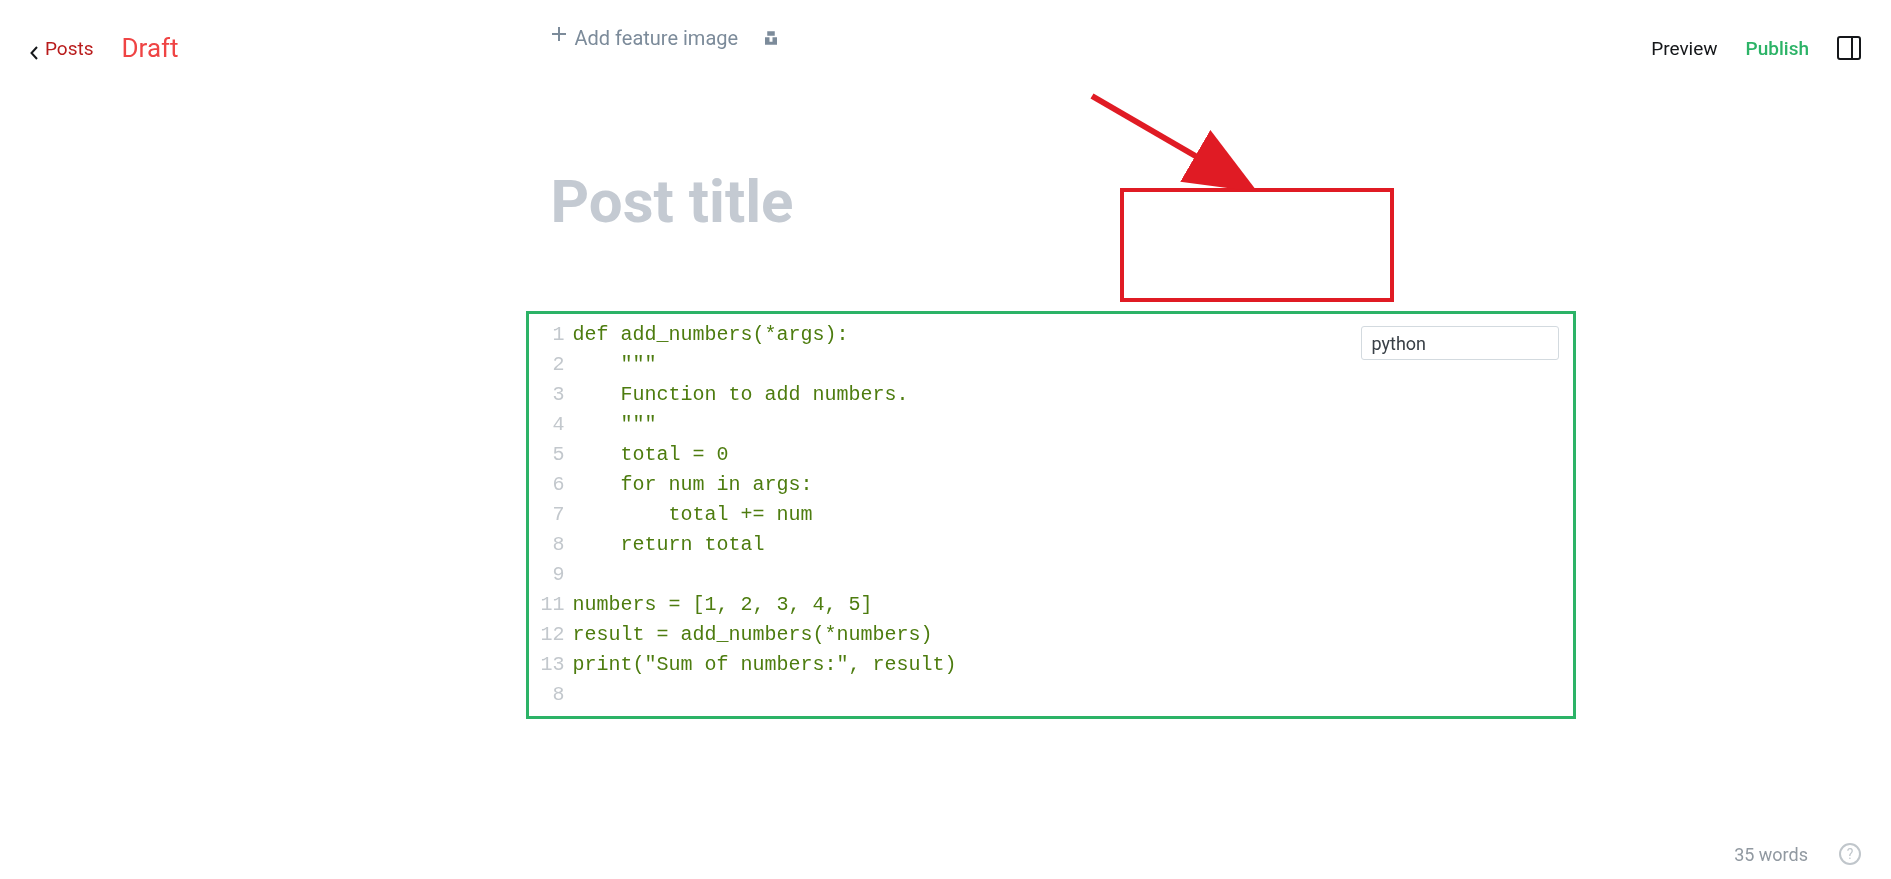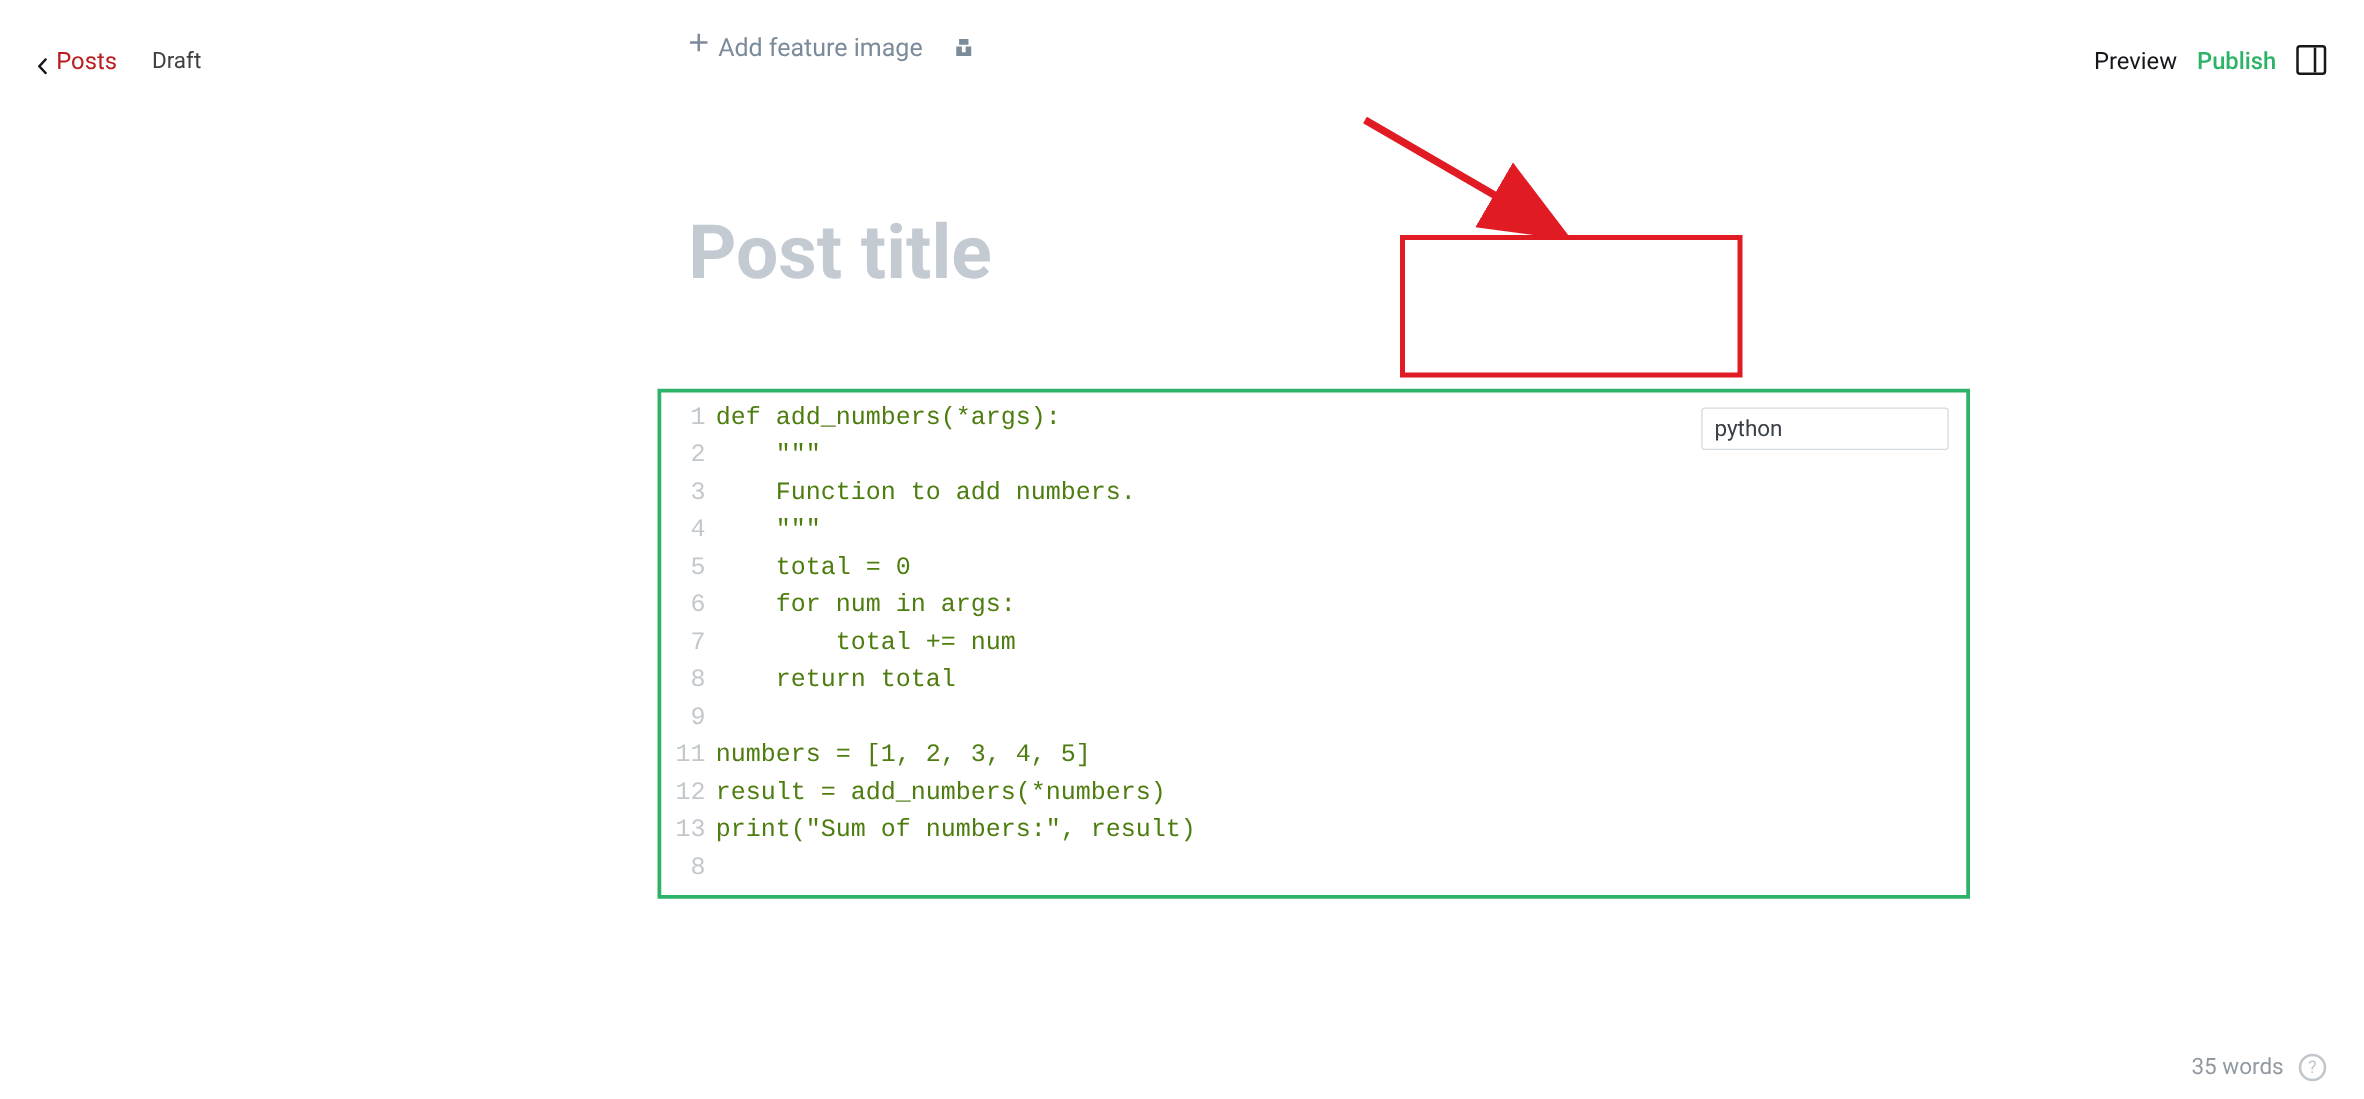"Draft" .draft-label { color: #404040 -> #ef4444; font-size: 18px -> 26px }
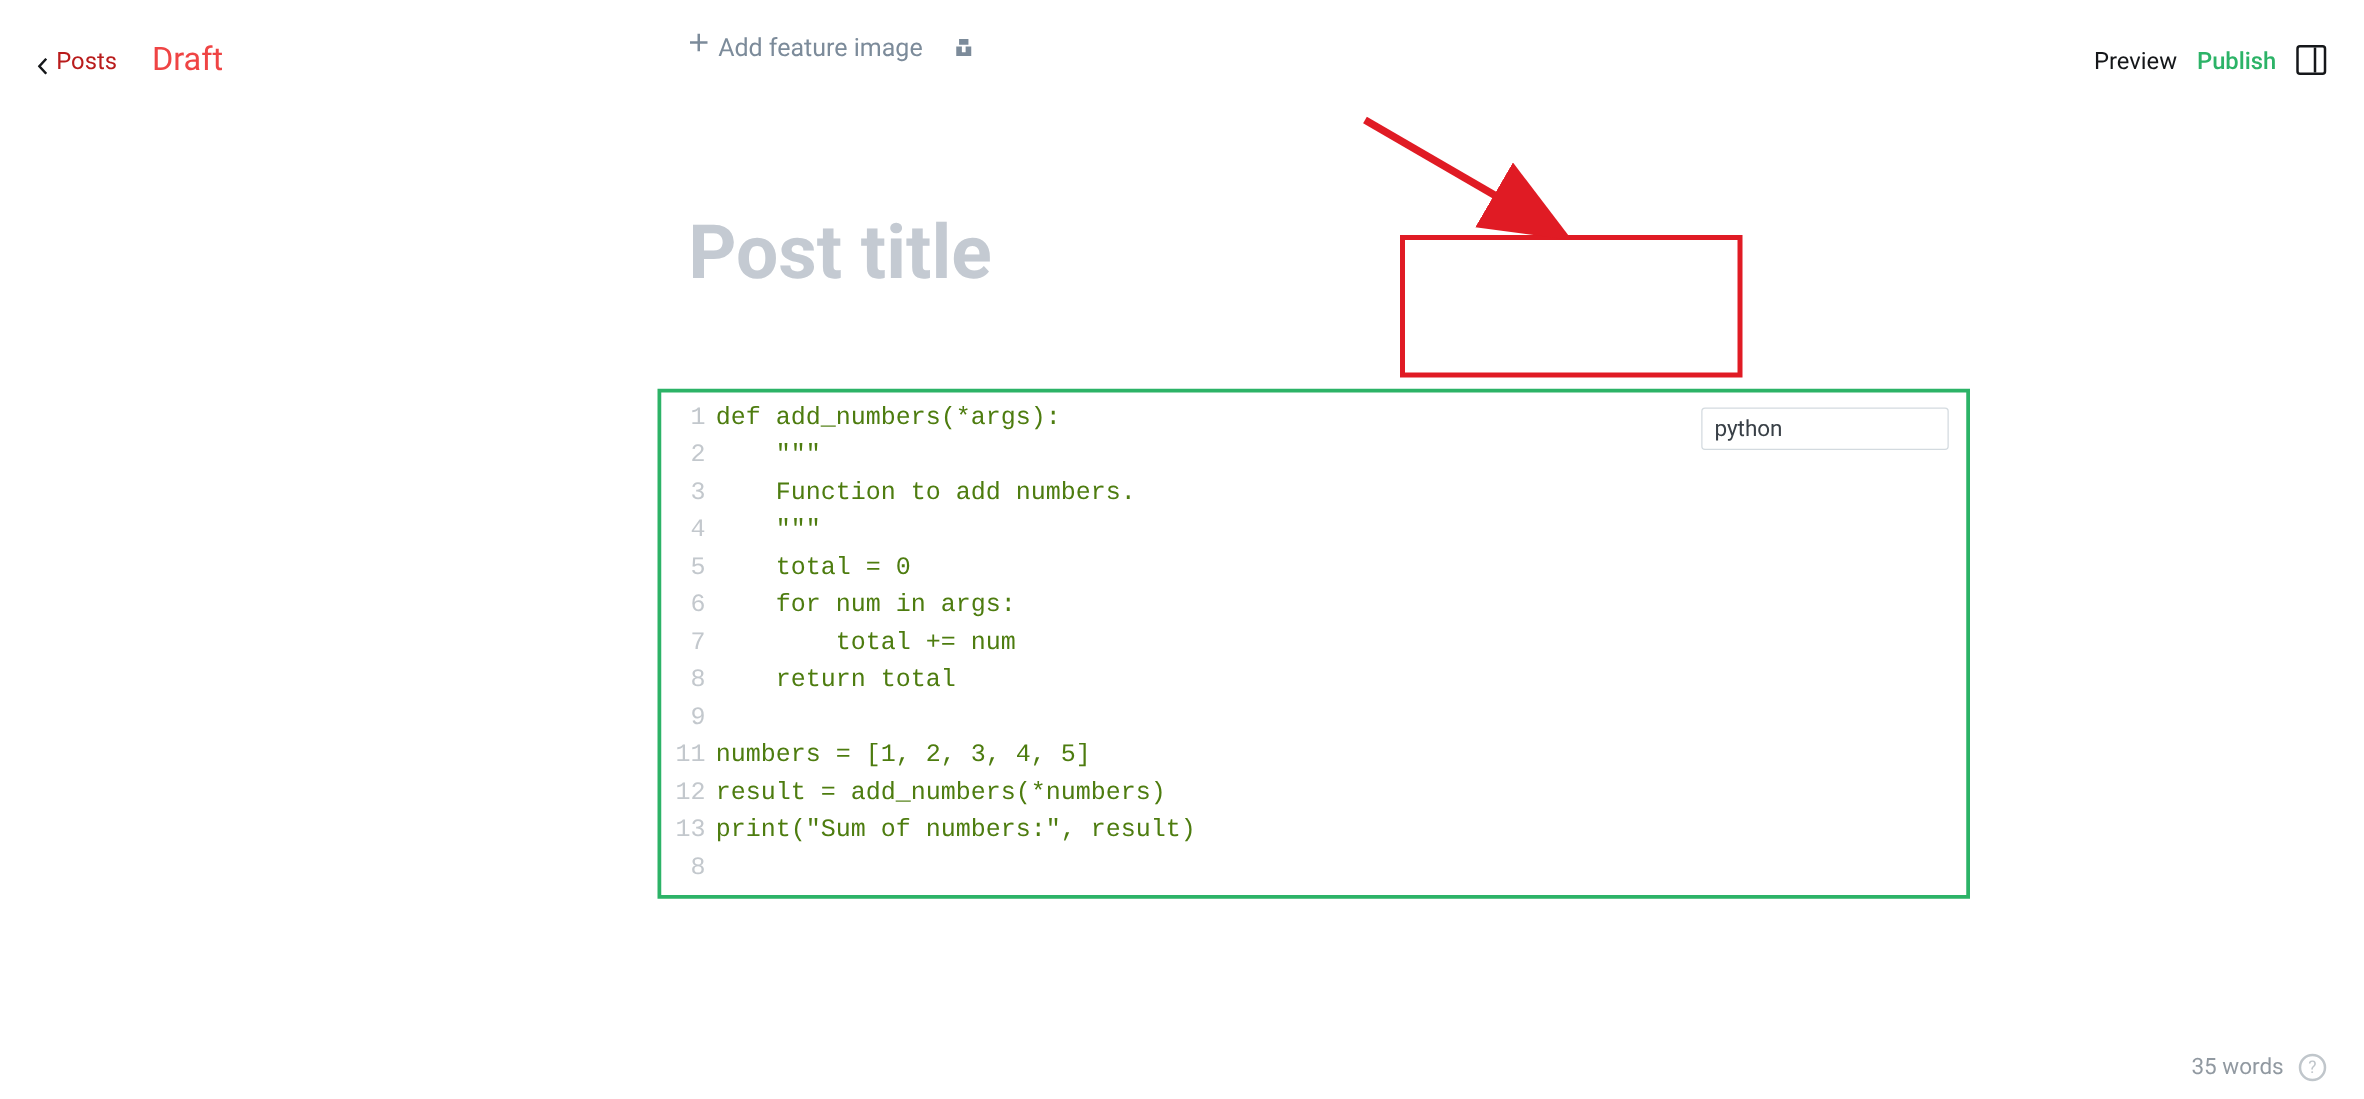"Preview" .topbar-right { gap: 16px -> 28px }
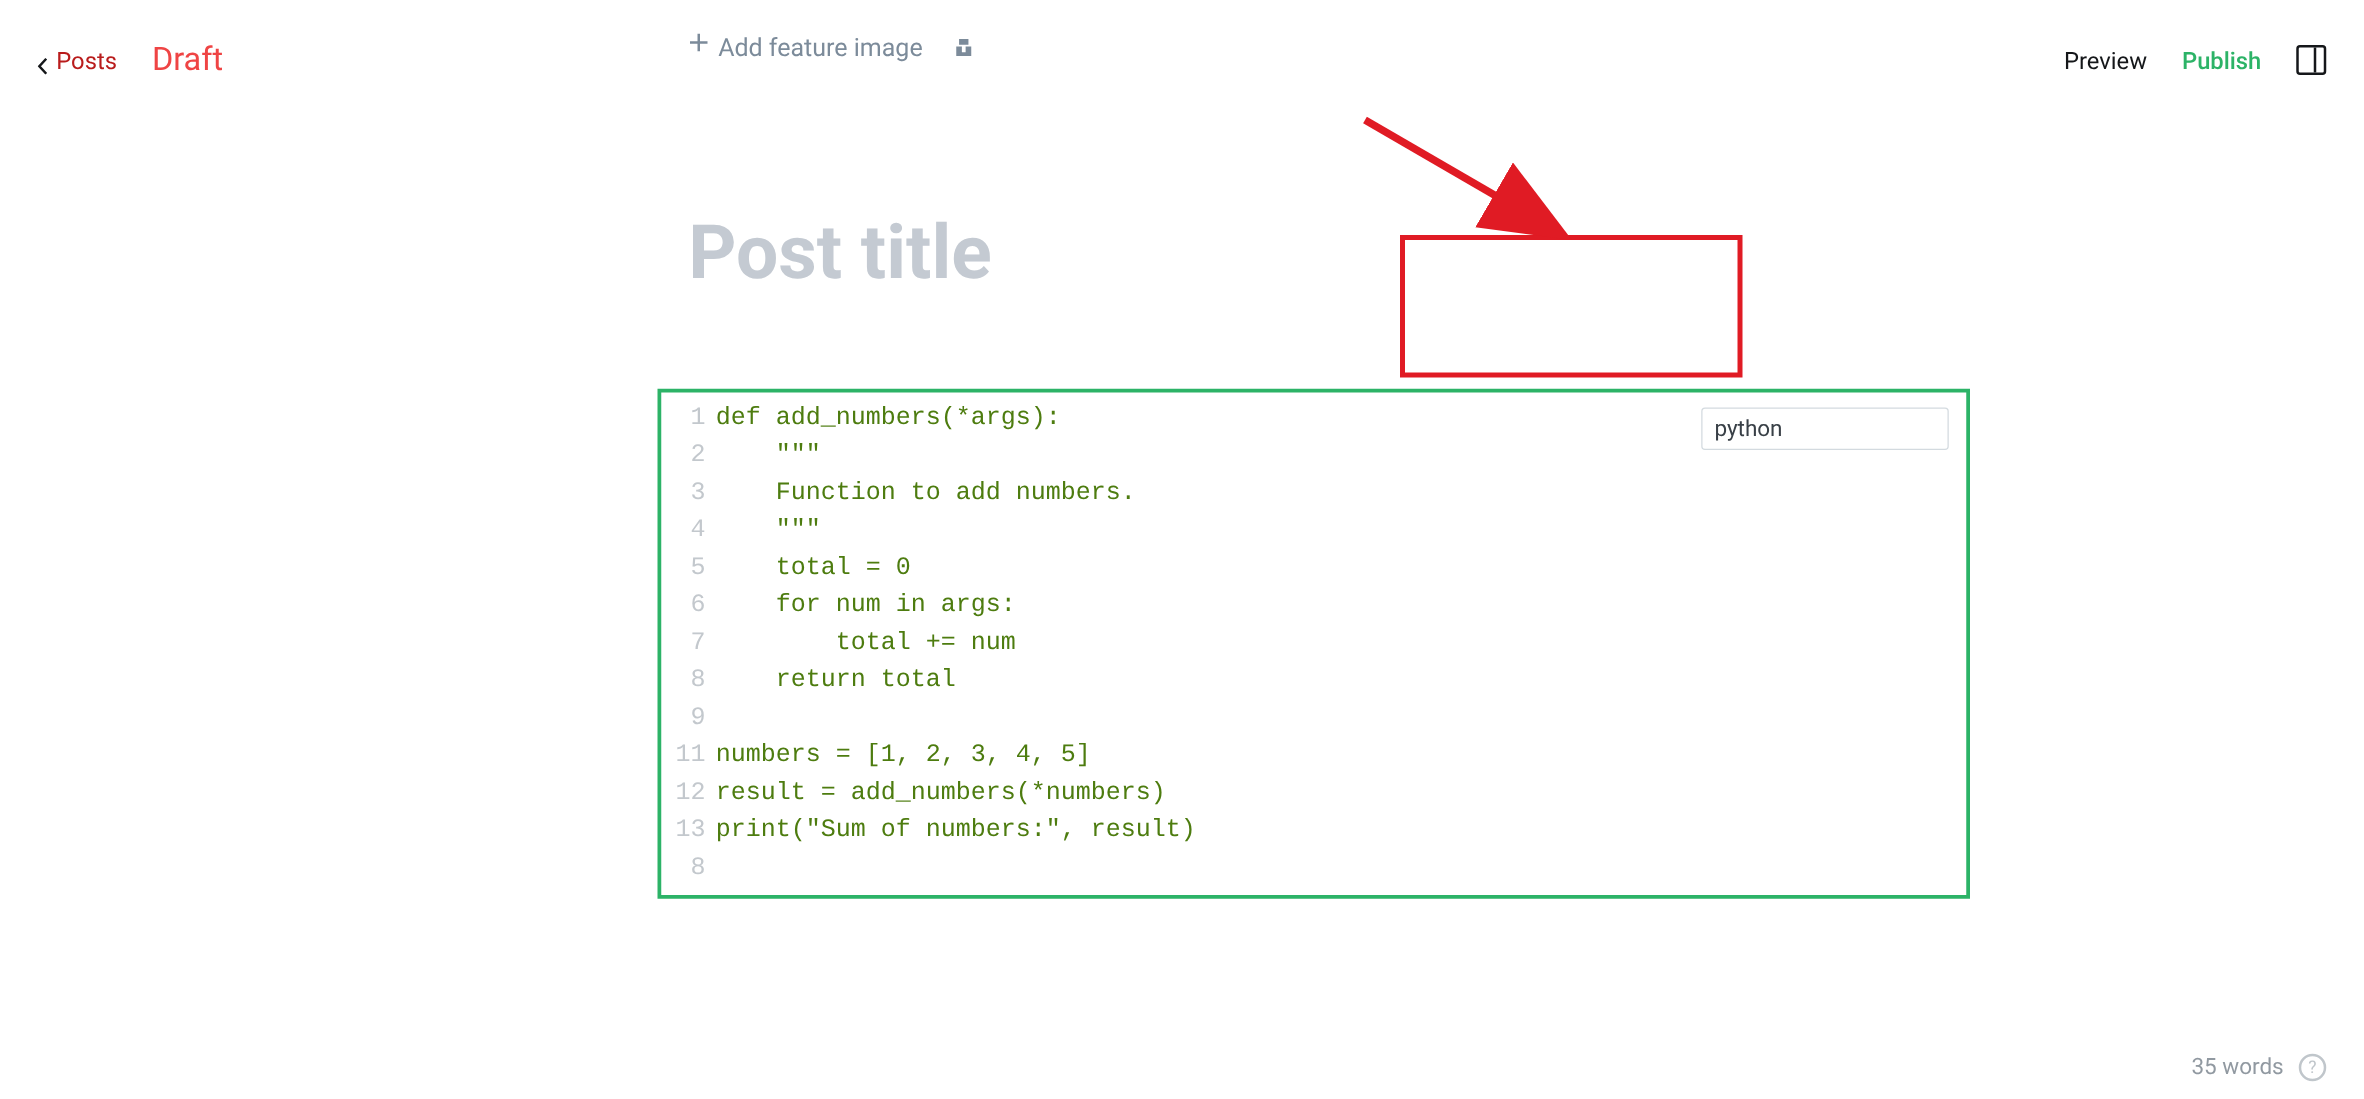"35 words" .footer { align-items: none -> center; gap: 12px -> 31px }
